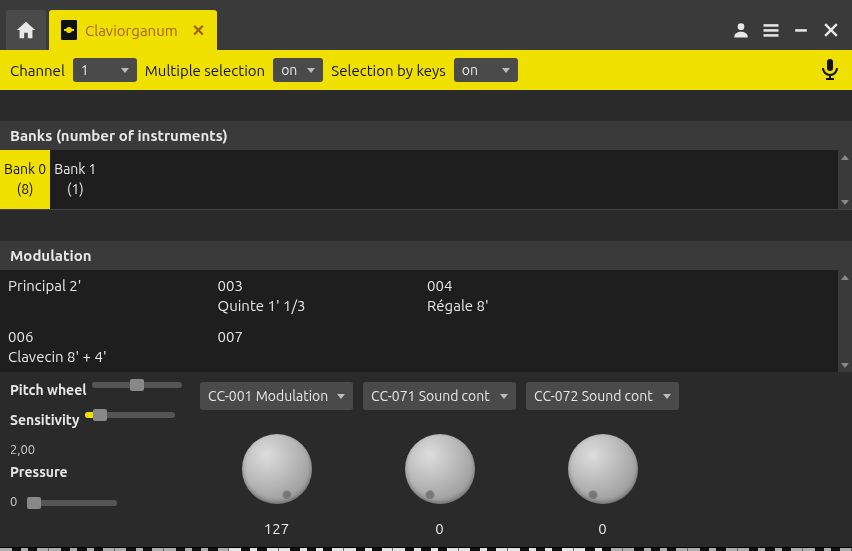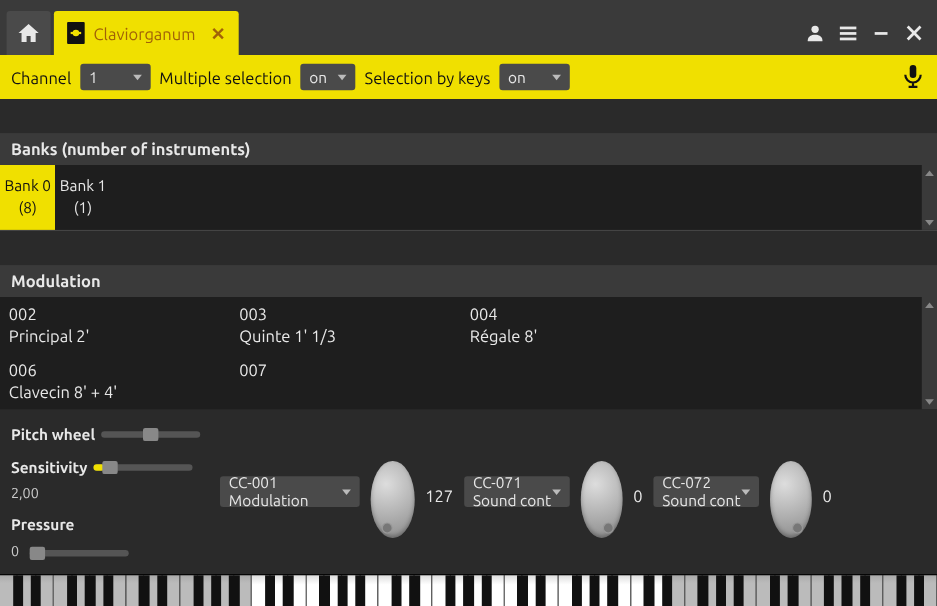"002" div { html: <div>002</div> -> none }
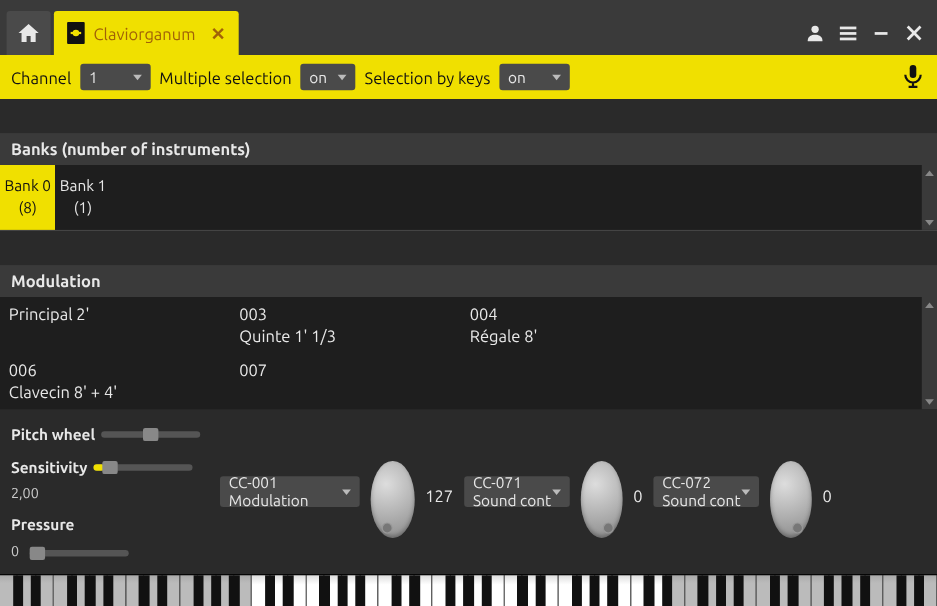"Pitch wheel" .ctrl-left .row-lbl { align-items: center -> flex-start }
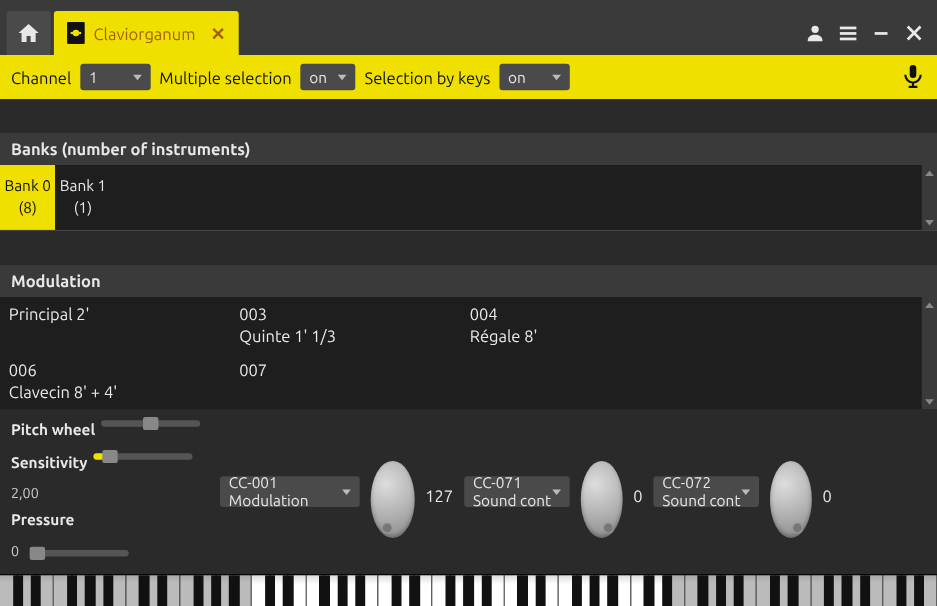"CC-001 Modulation" .cc-col { flex-direction: row -> column }
